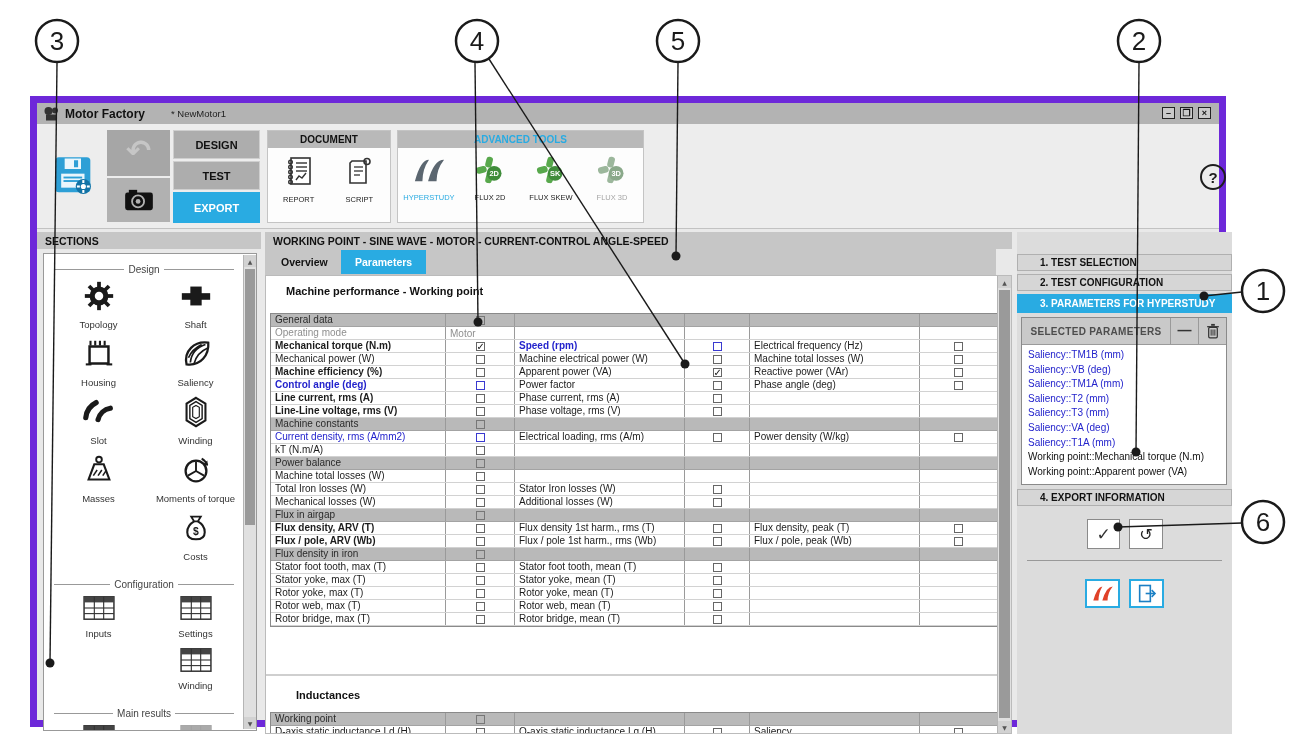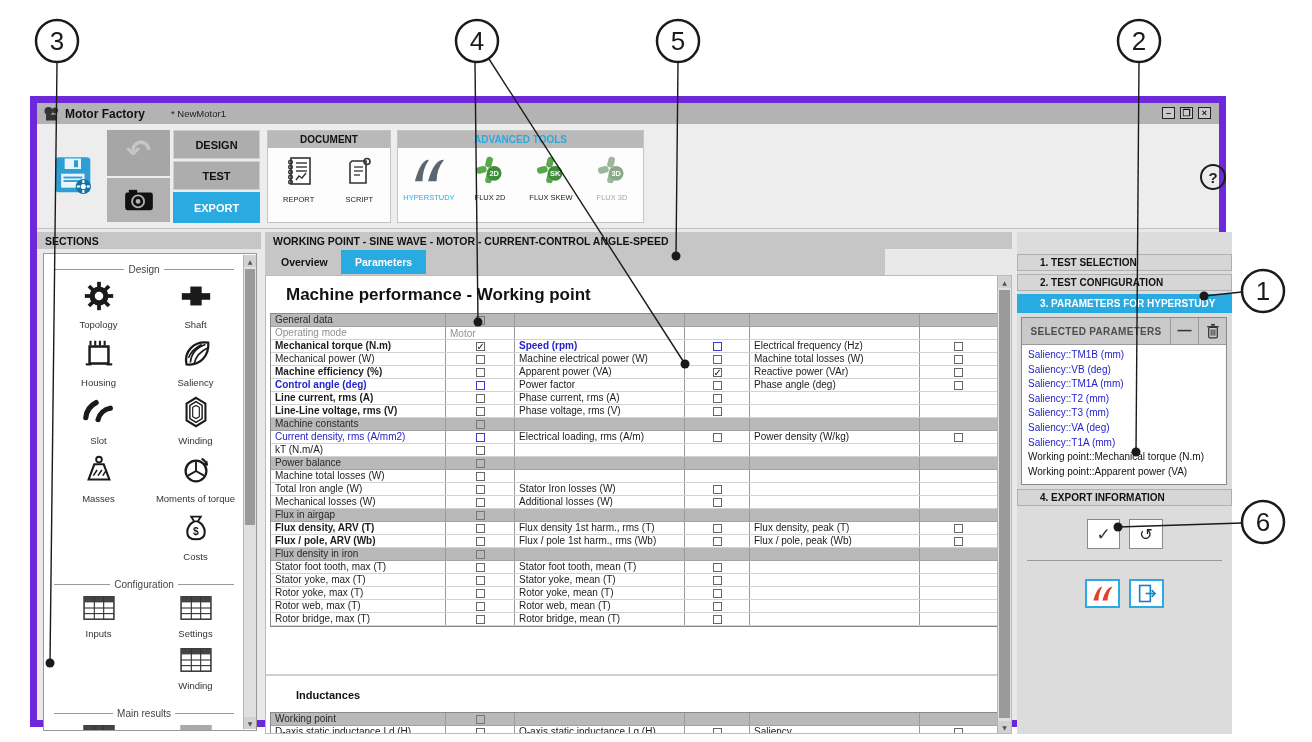"Overview" #tabbar { width: 620px -> 731px }
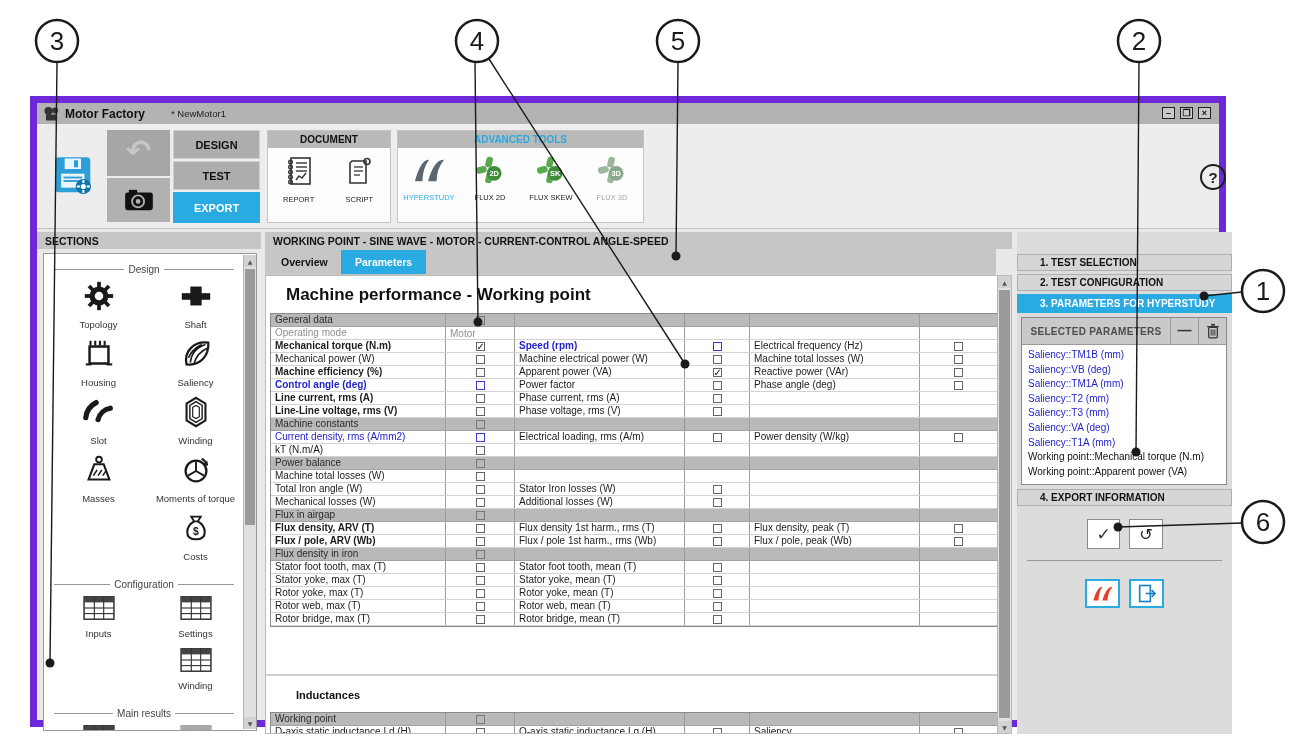"Machine performance - Working point" #perf-title { font-size: 17px -> 11px }
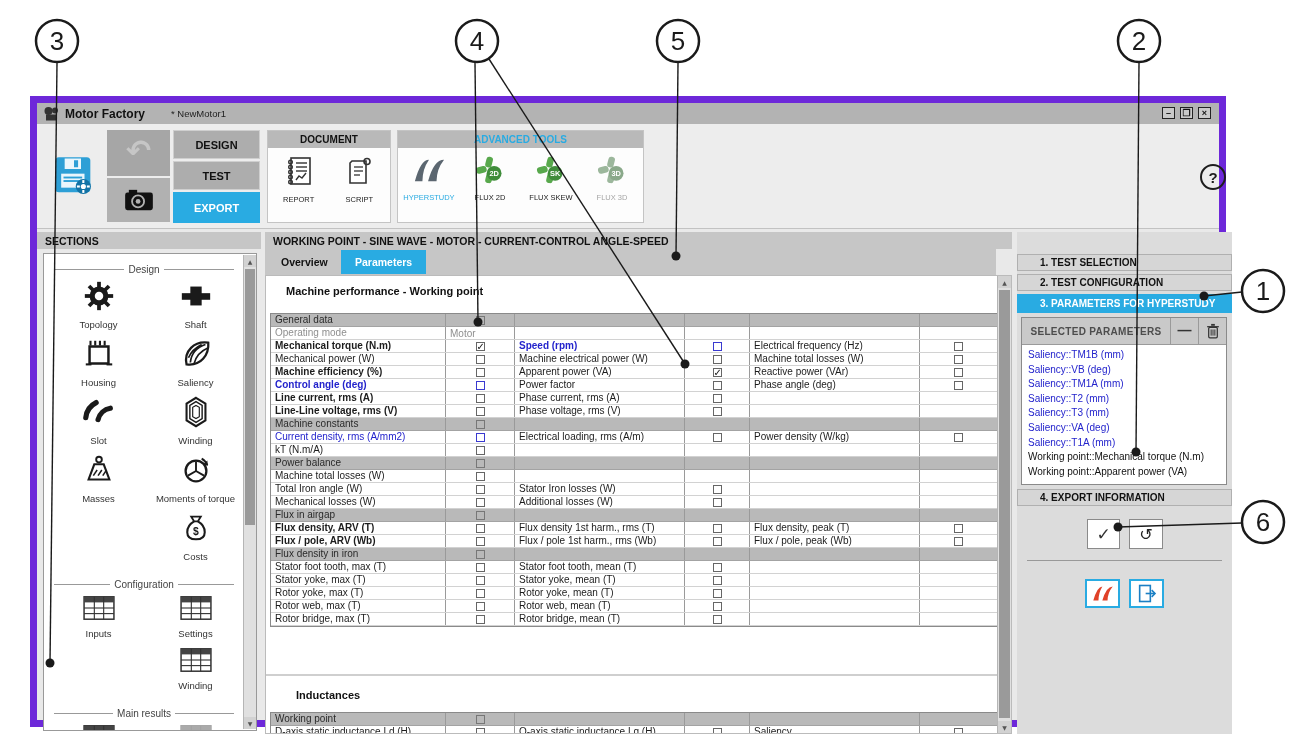"Total Iron angle (W)" span.lab { text: angle -> losses }
